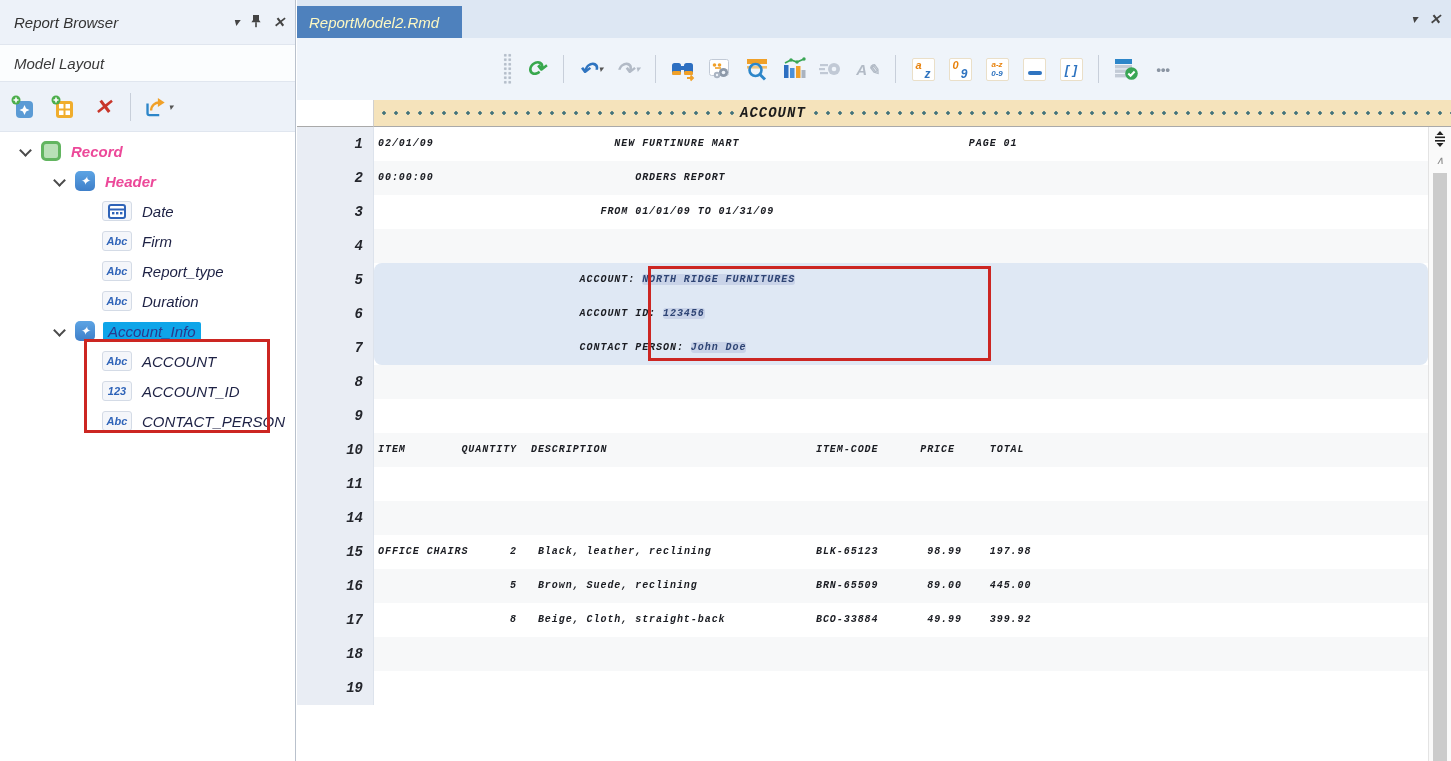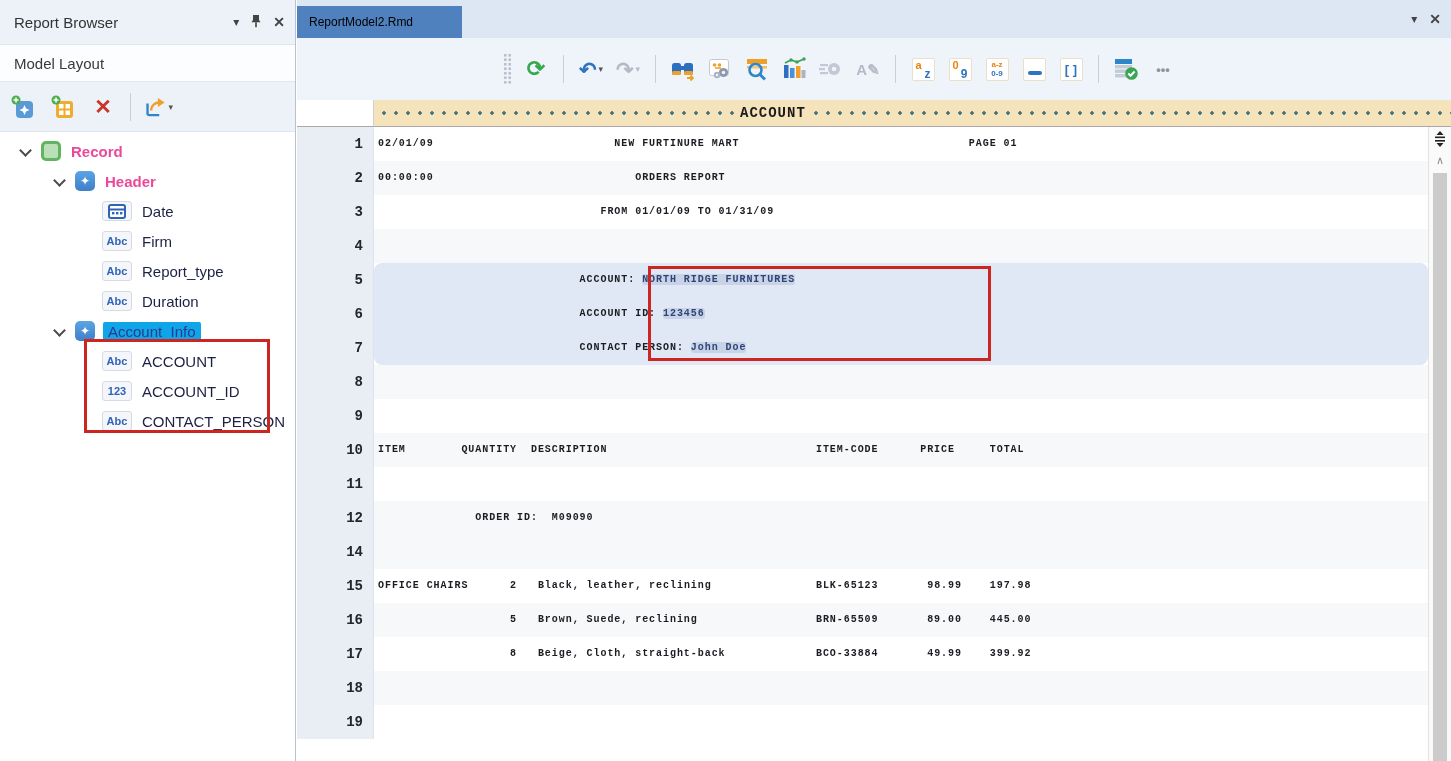"Report Browser" .app { font-style: none -> italic }
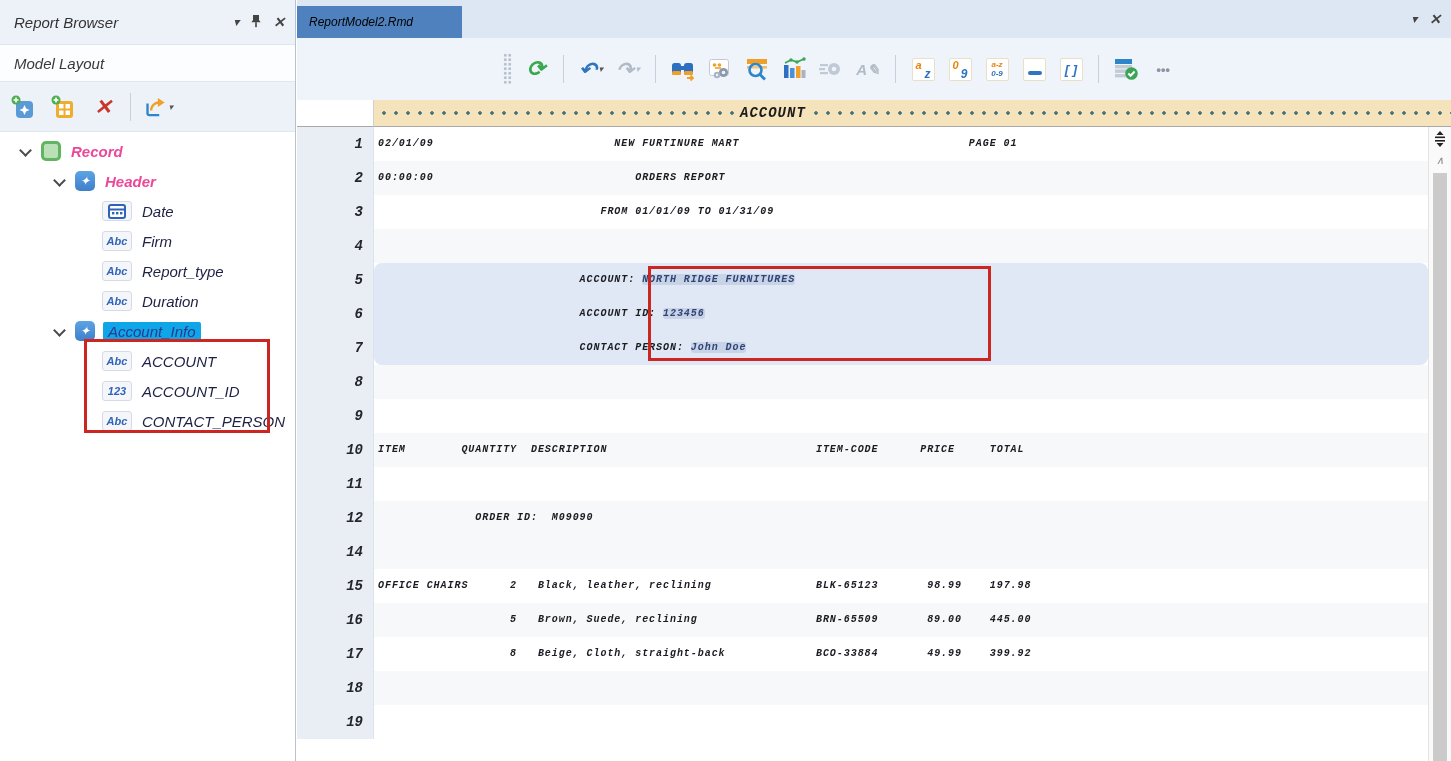"ReportModel2.Rmd" .tab { color: #000000 -> #fef9c3; font-size: 12px -> 15px }
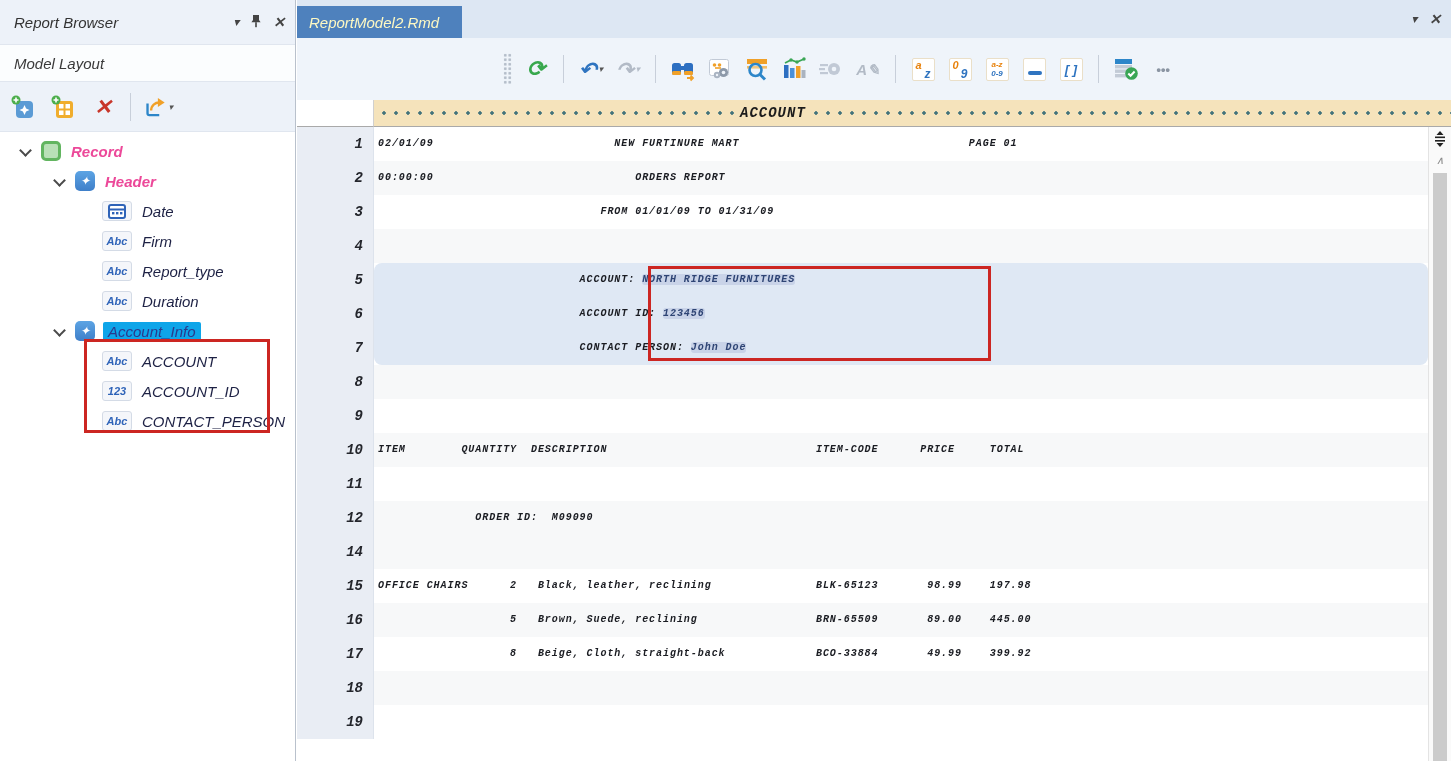"12" div.drow { html: <div> <div>12</div> <div> <span>ORDER ID:</span> <span>M09090</span></div> </div> -> none }
